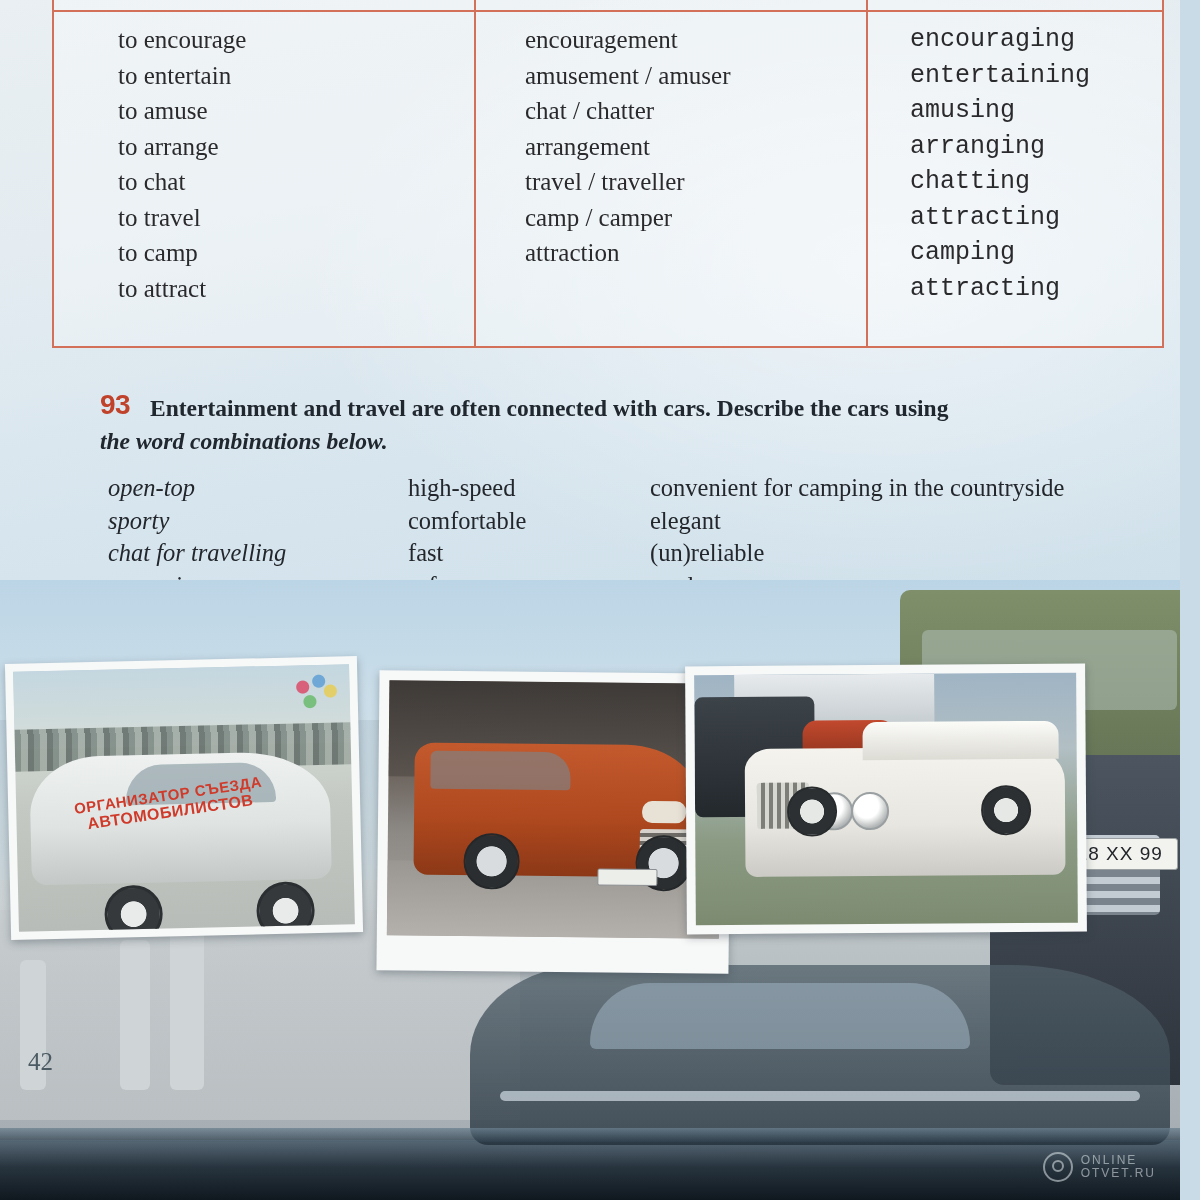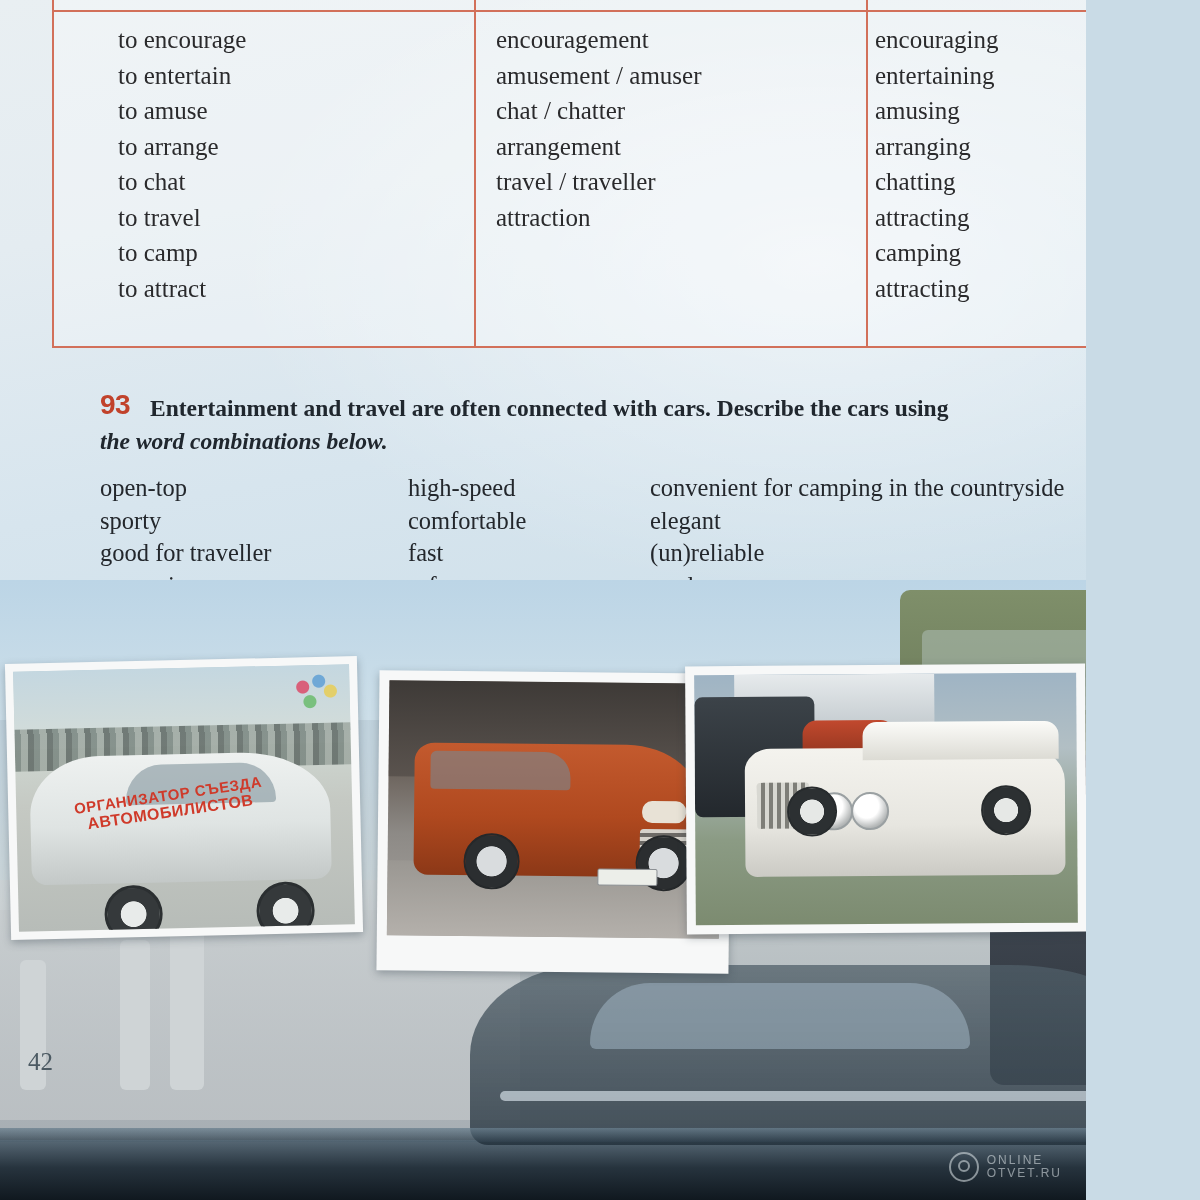"to encourage" .page { width: 1086px -> 1180px }
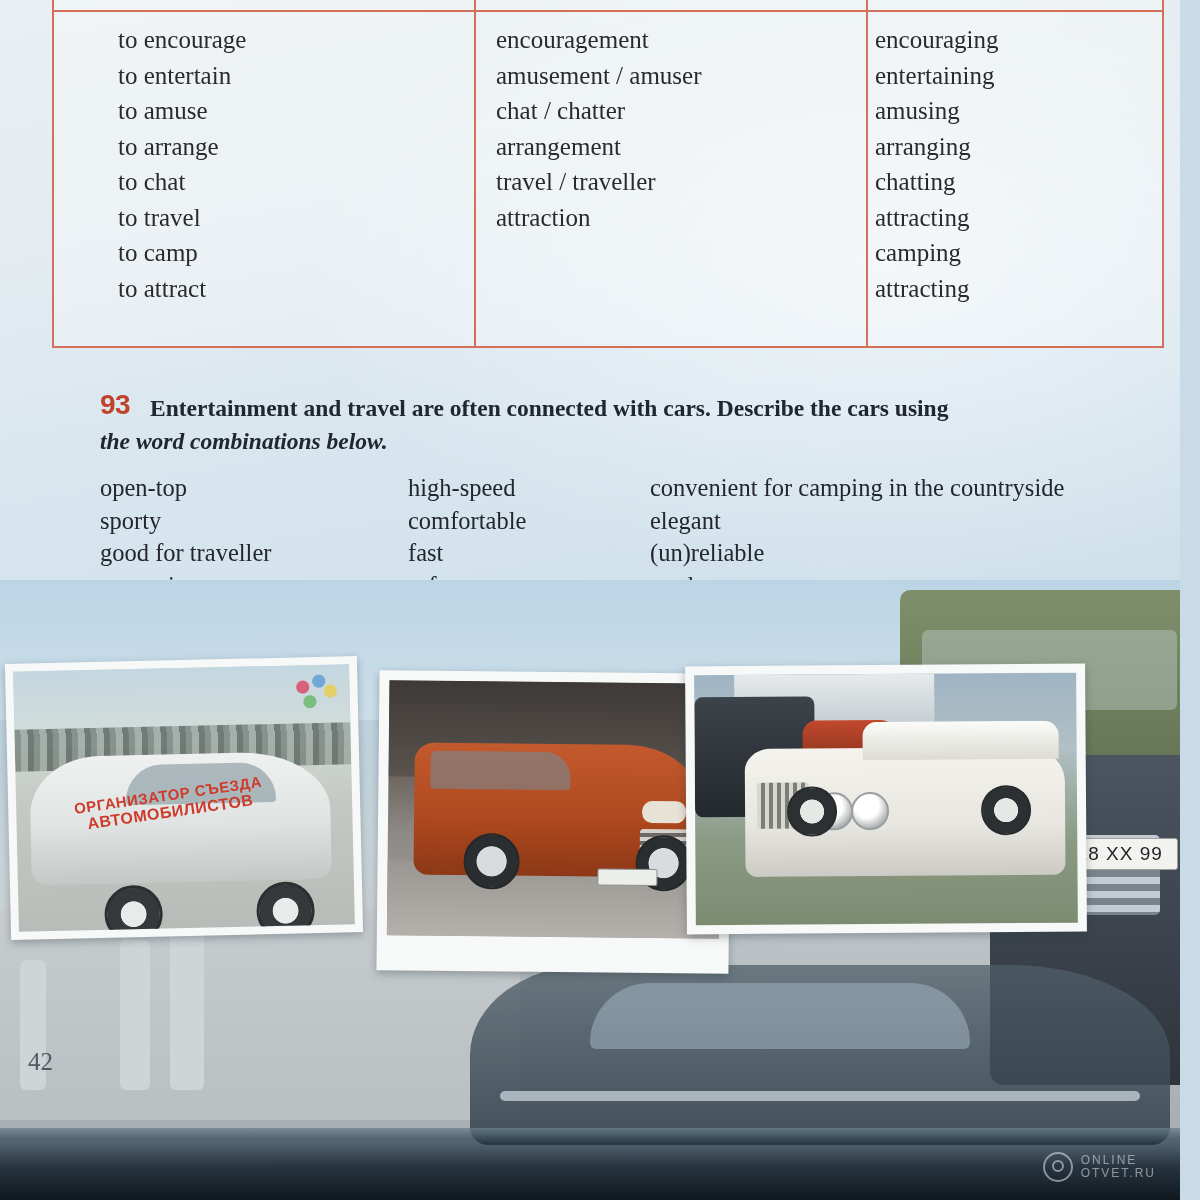"encouragement" .col.c2 { left: 442px -> 471px }
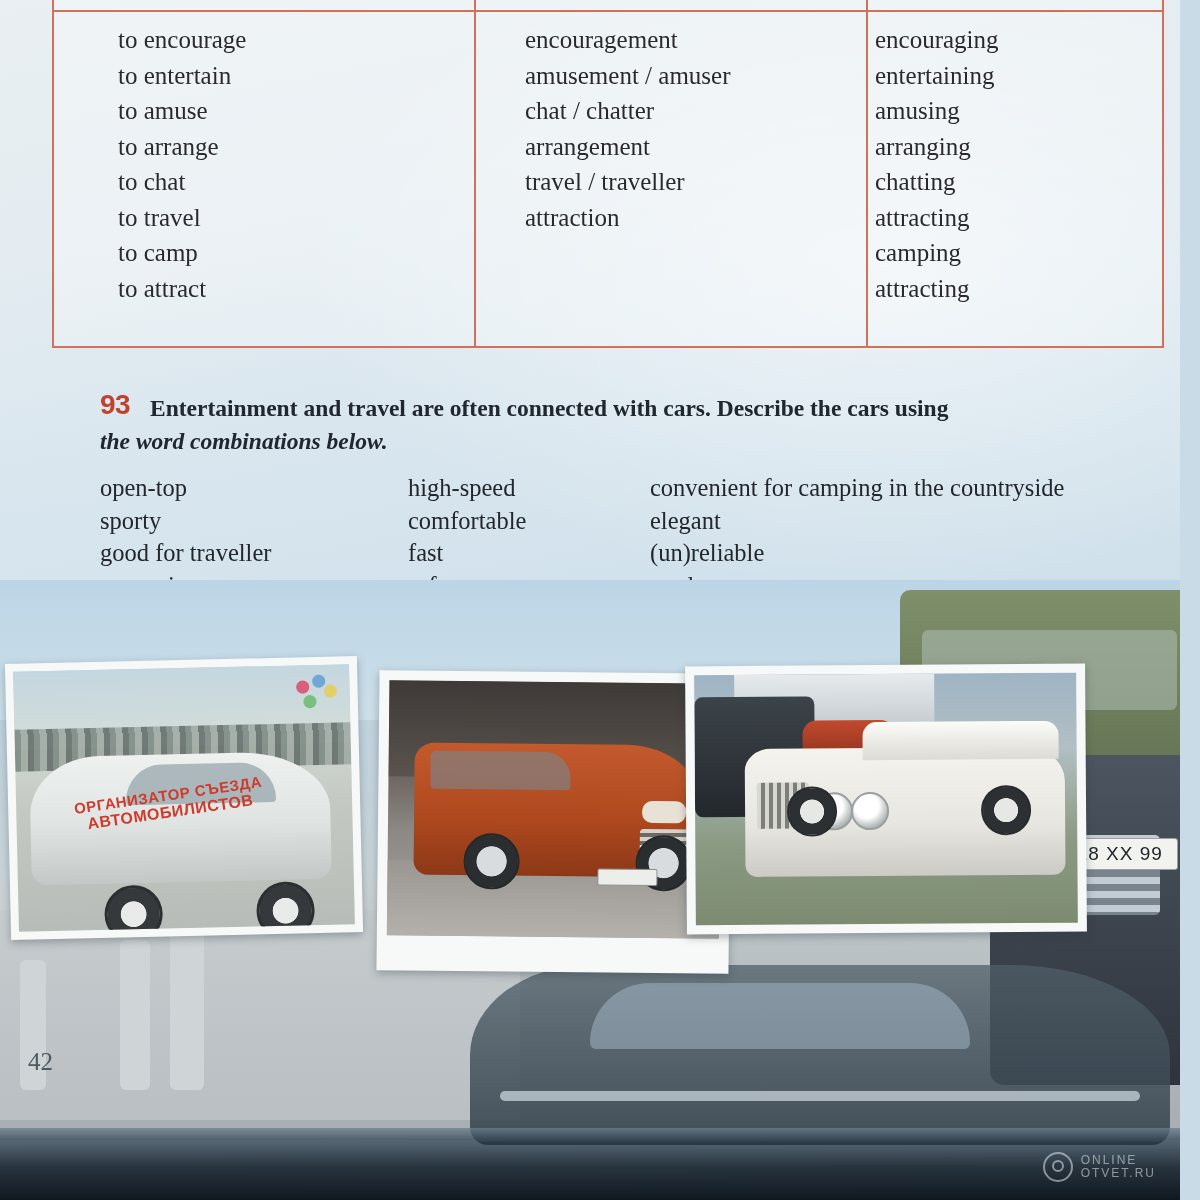"encouraging" .col.c3 { font-family: none -> Liberation Mono, monospace; left: 821px -> 856px }
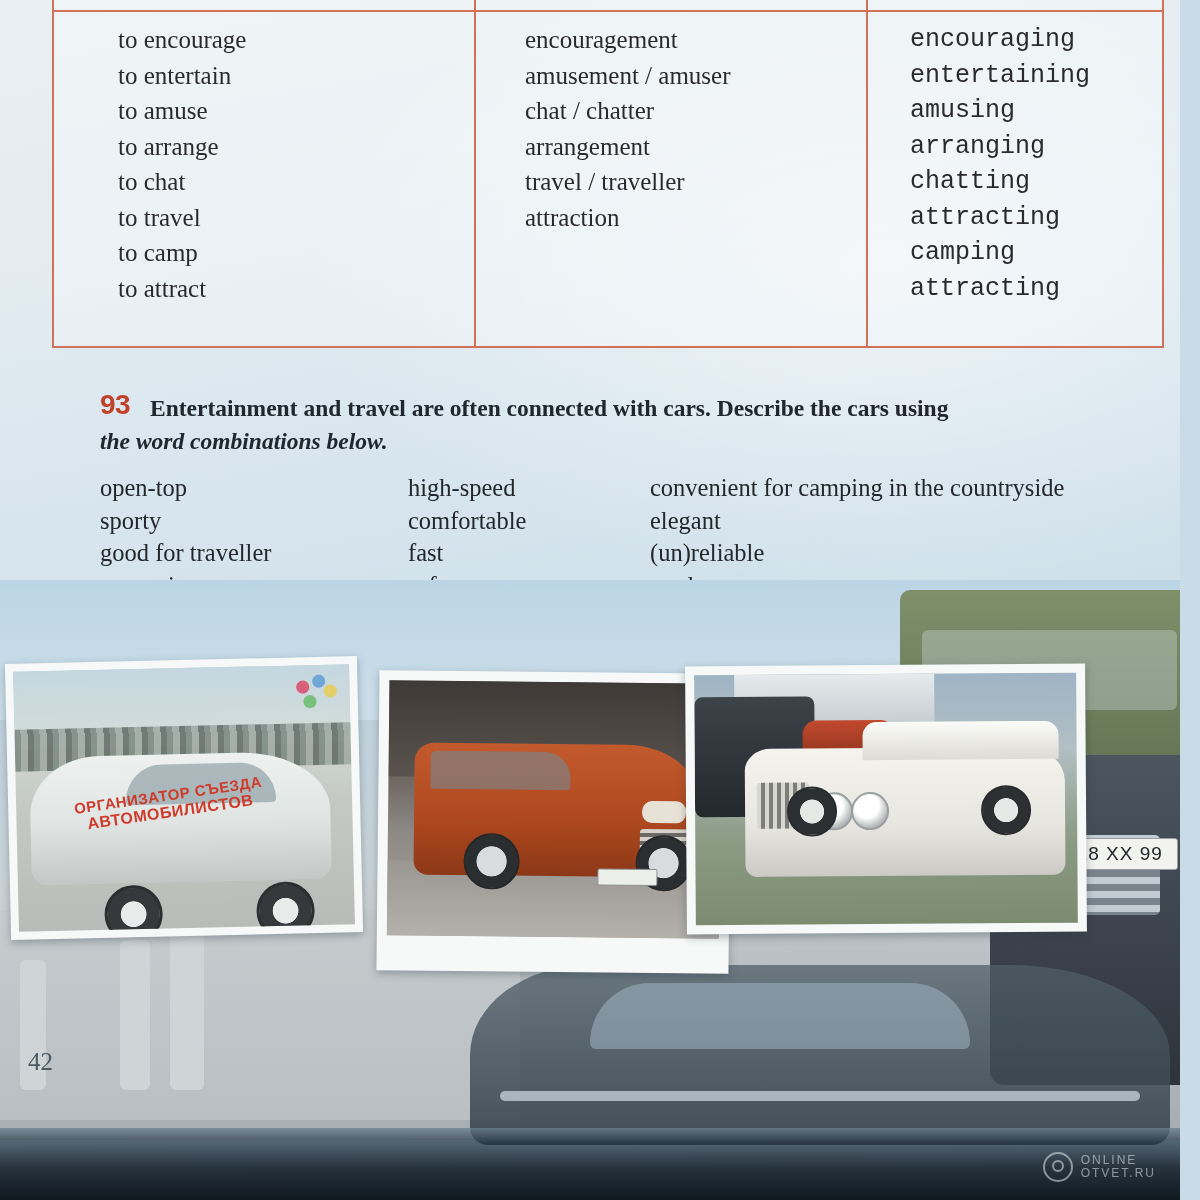"camp / camper" div.cell { html: none -> <div>camp / camper</div> }
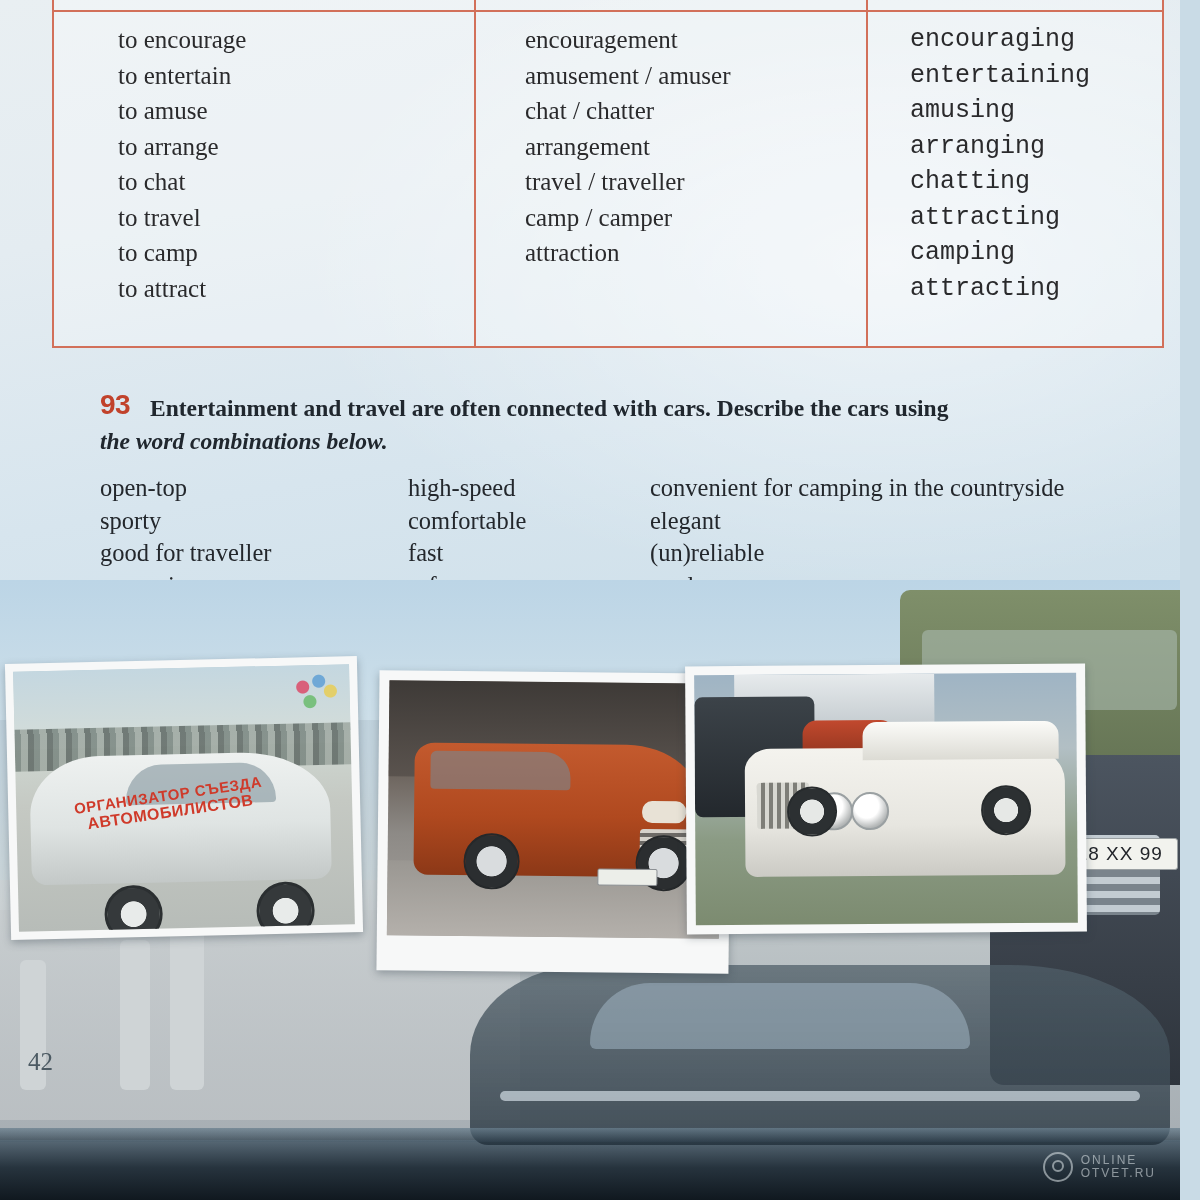"open-top" .words .wcol.w1 { font-style: none -> italic; left: 0px -> 8px }
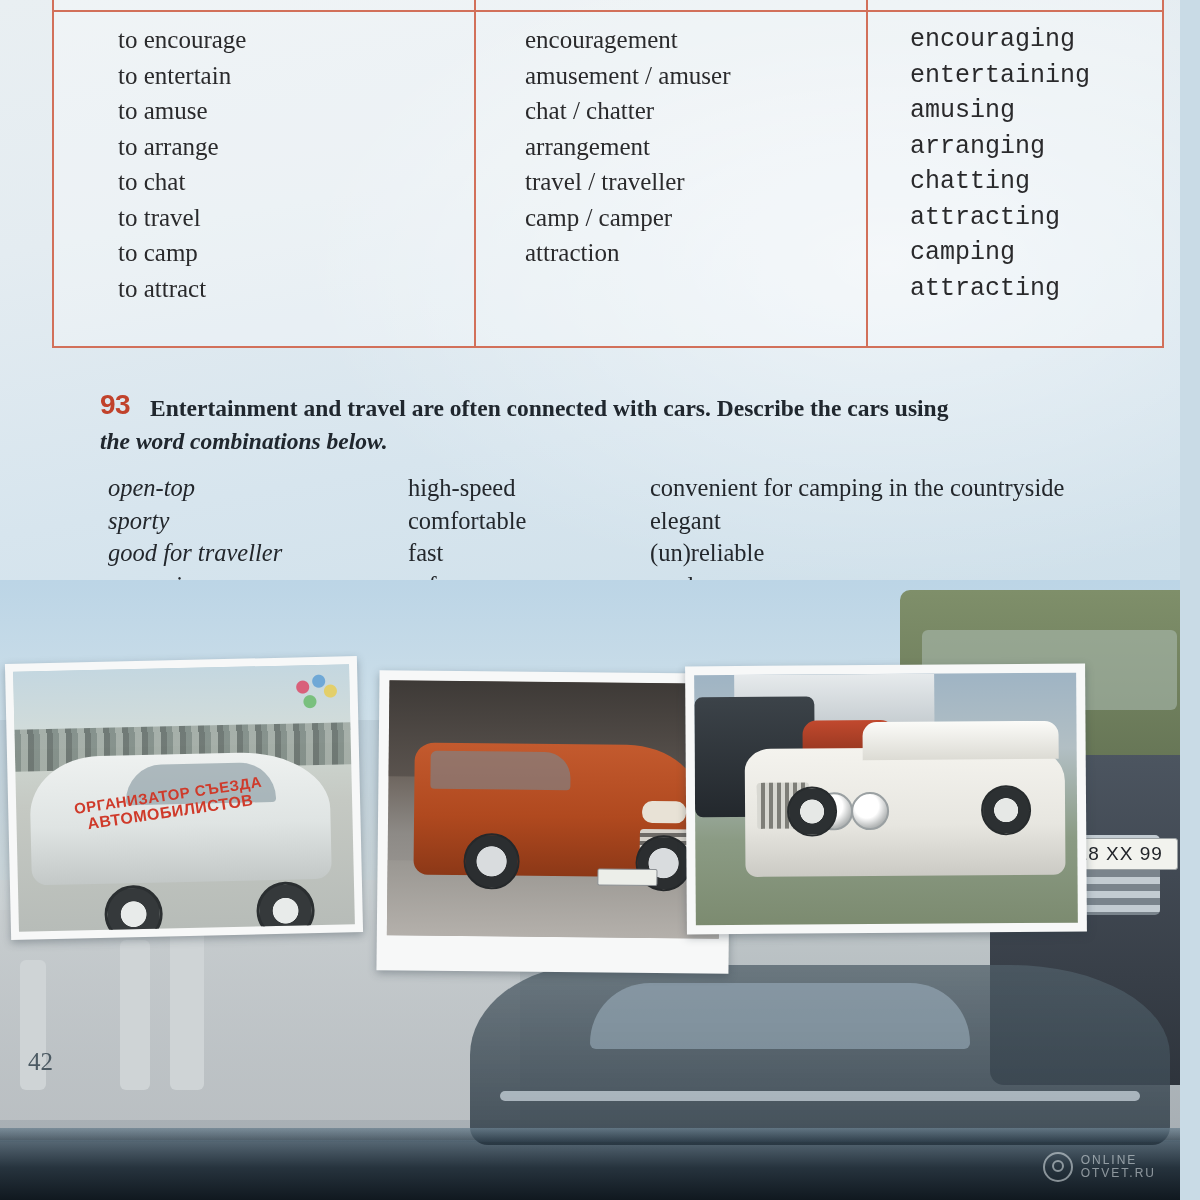"good for traveller" div.wrow { text: good for traveller -> chat for travelling }
